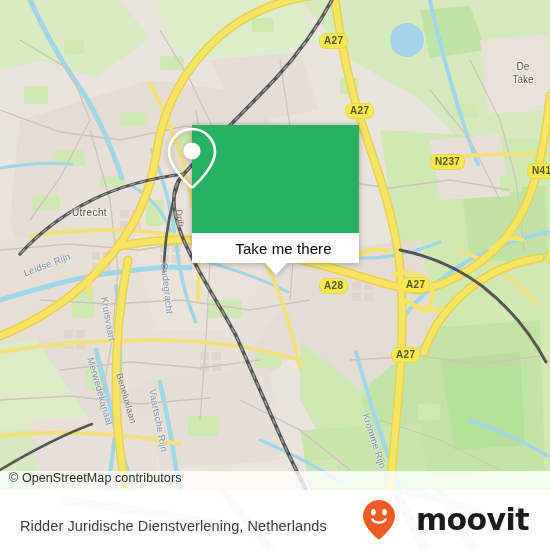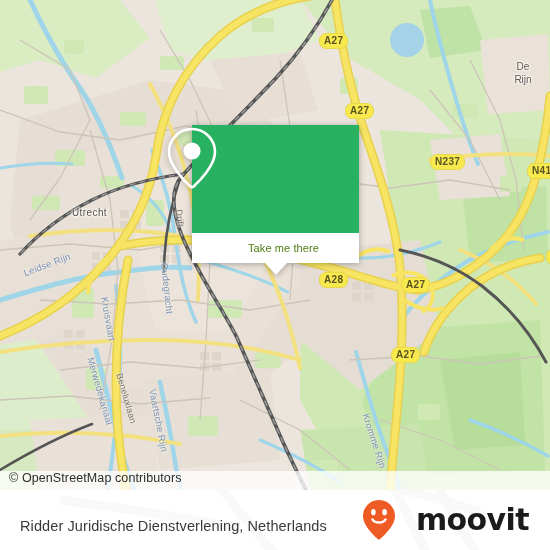"Rijn" span { text: Rijn -> Take }
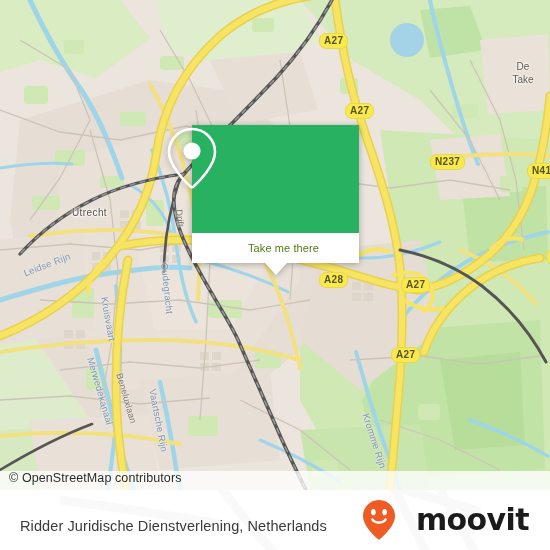"Take me there" #popup-label { color: #4d7c0f -> #000000; font-size: 11px -> 15px }
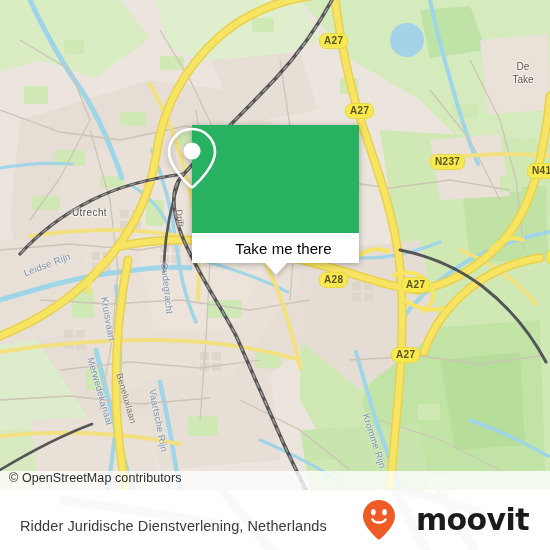"A28" div.shield { top: 272px -> 278px }
